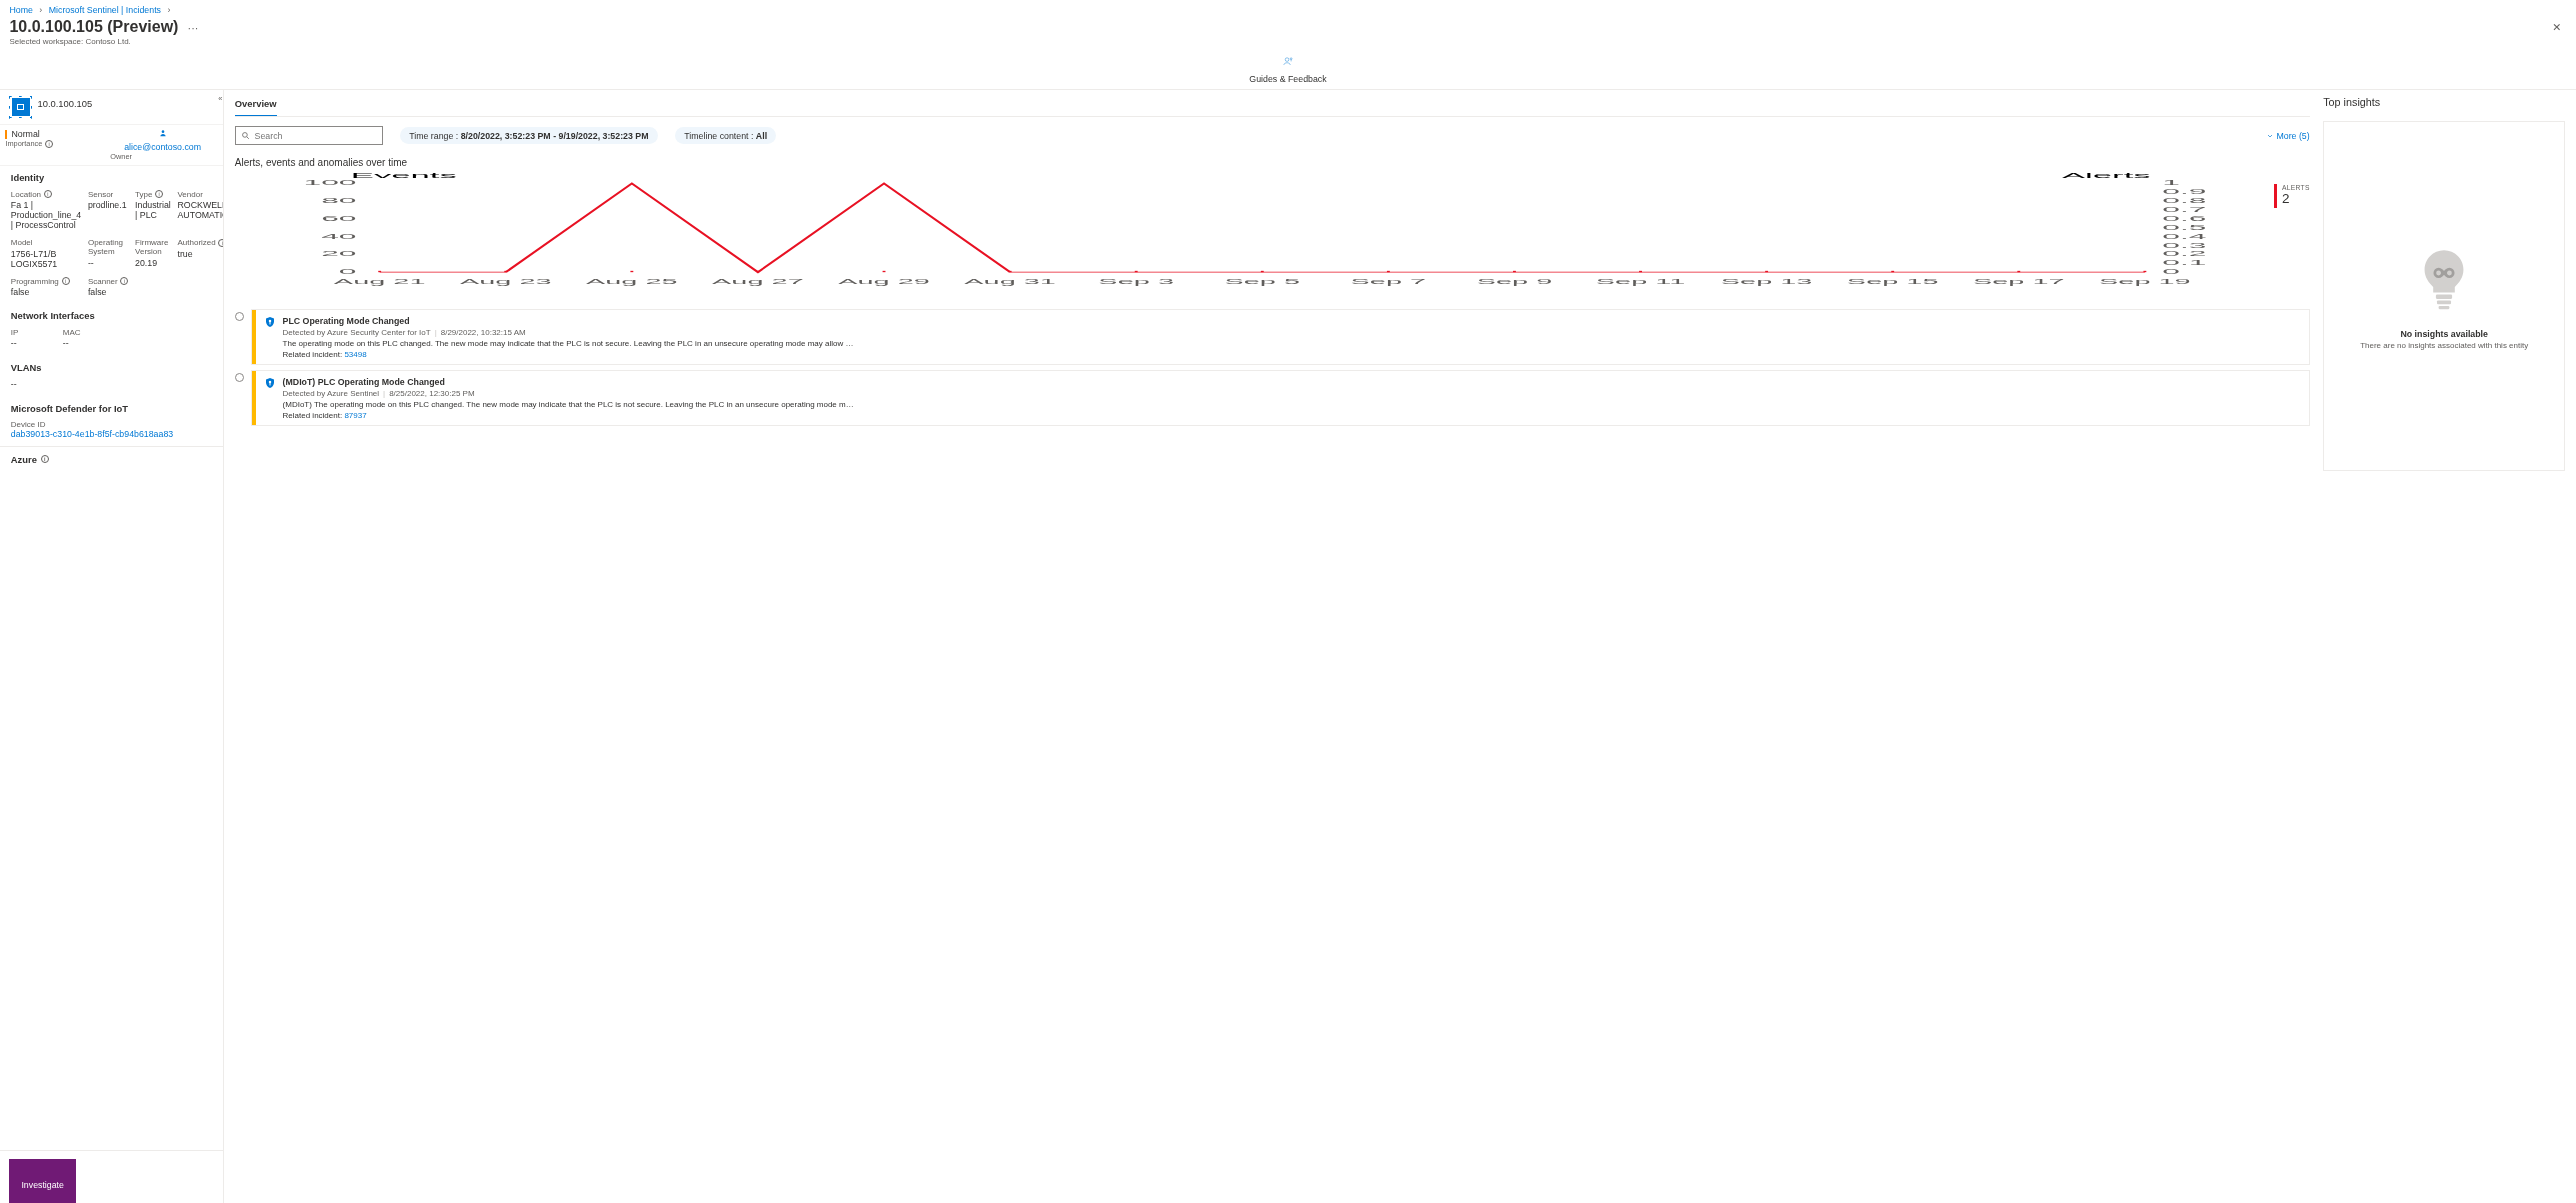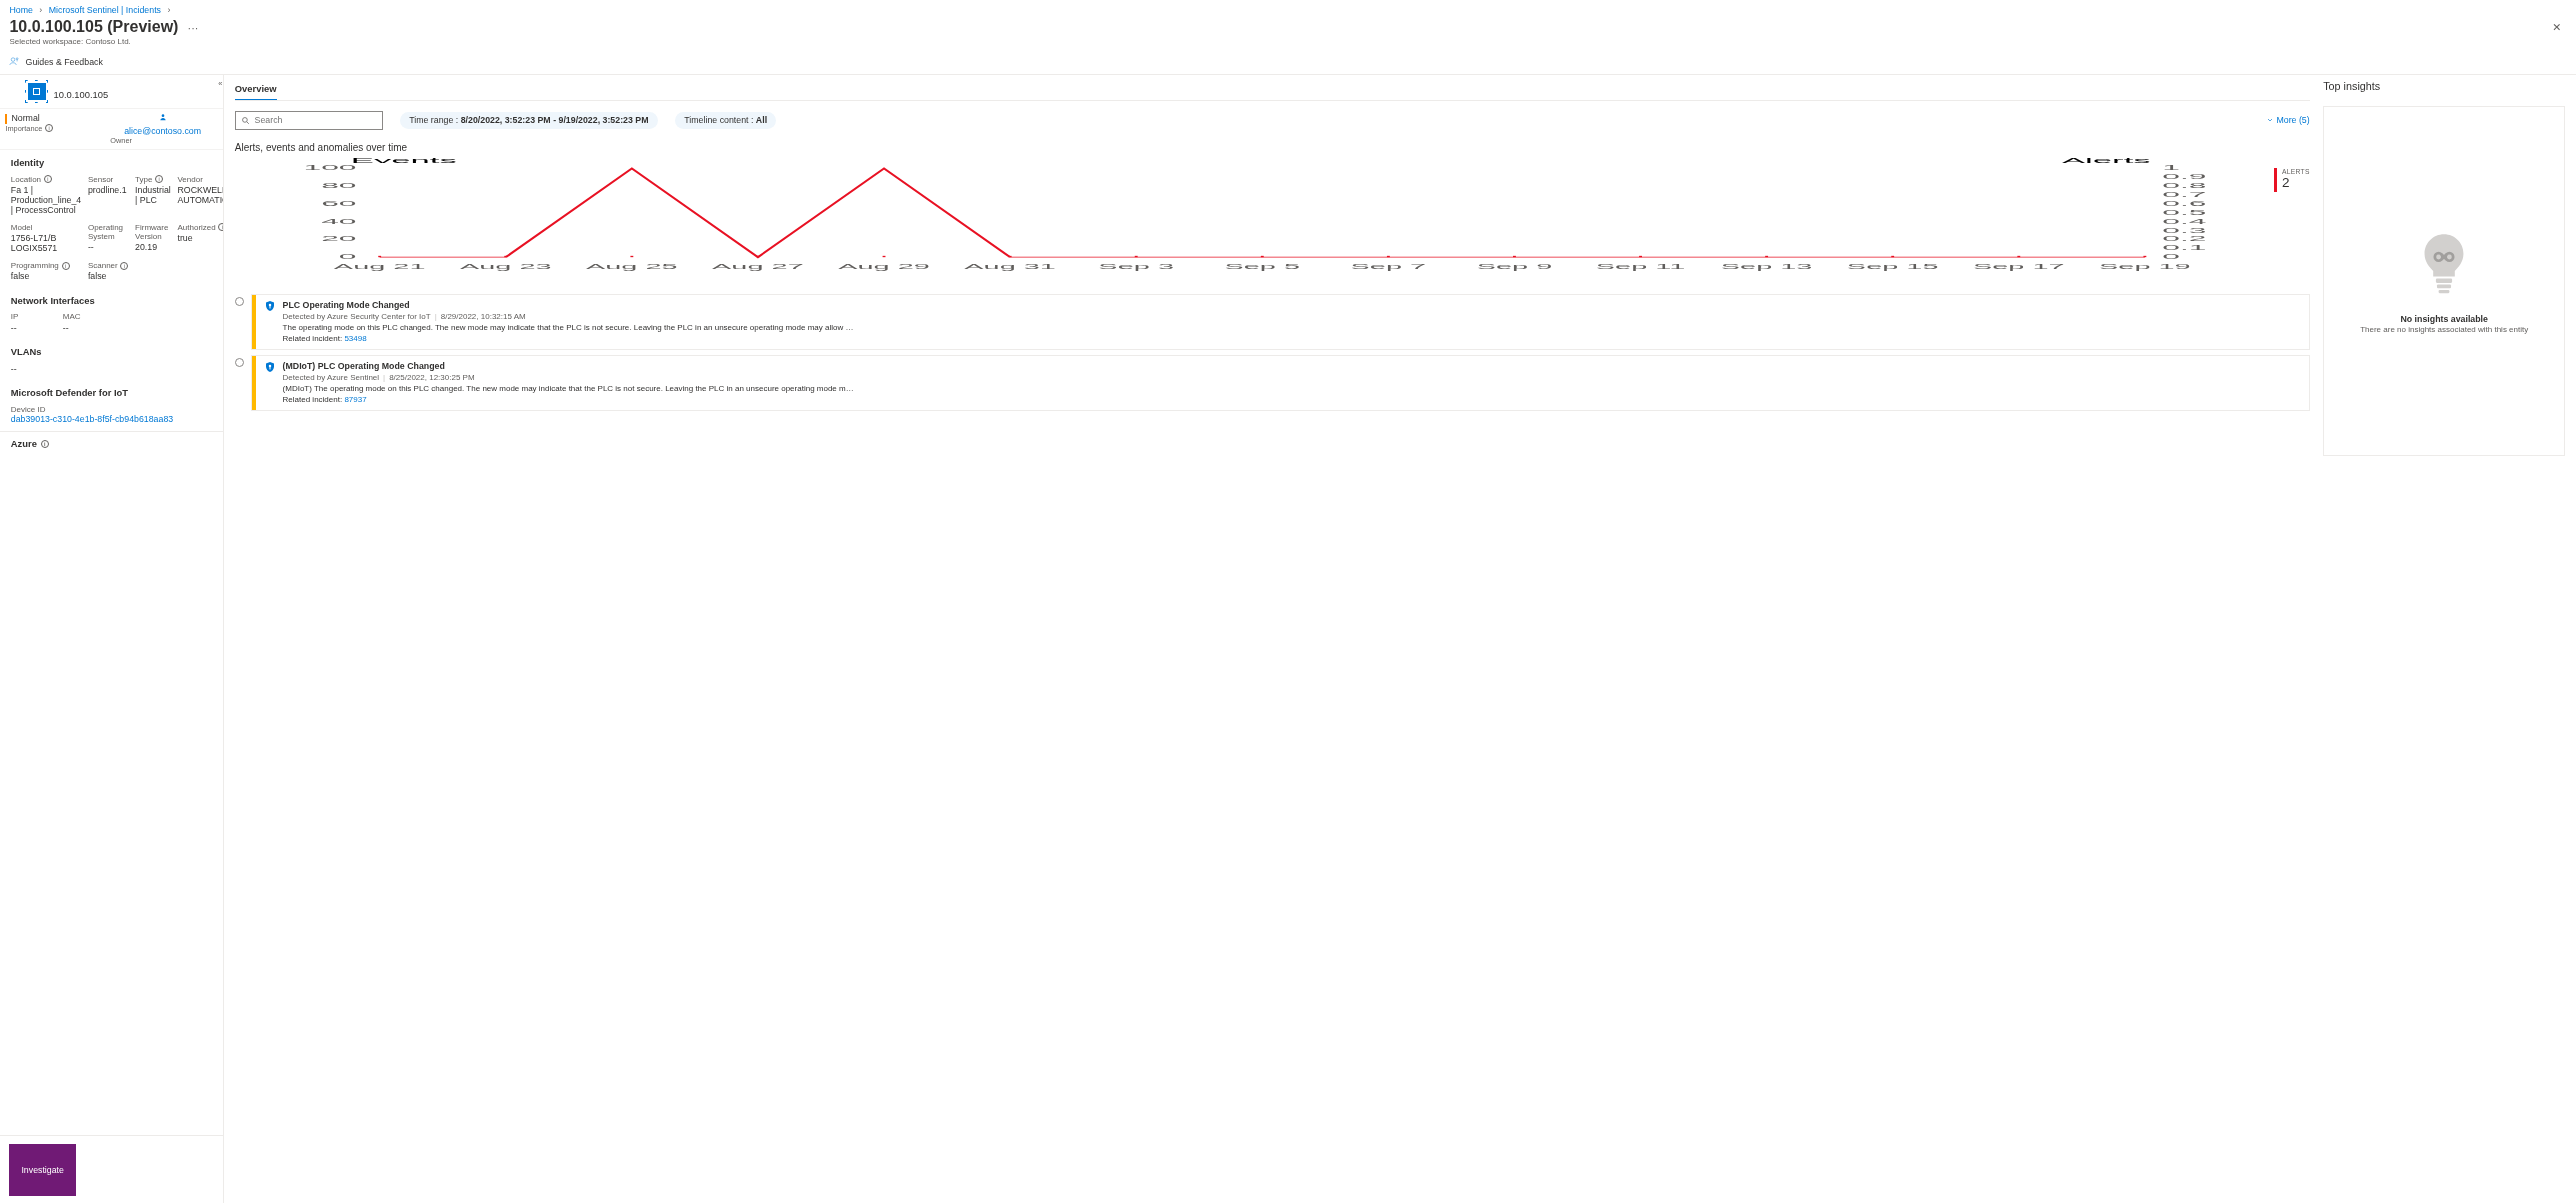"Guides & Feedback" .guides-bar { flex-direction: none -> column }
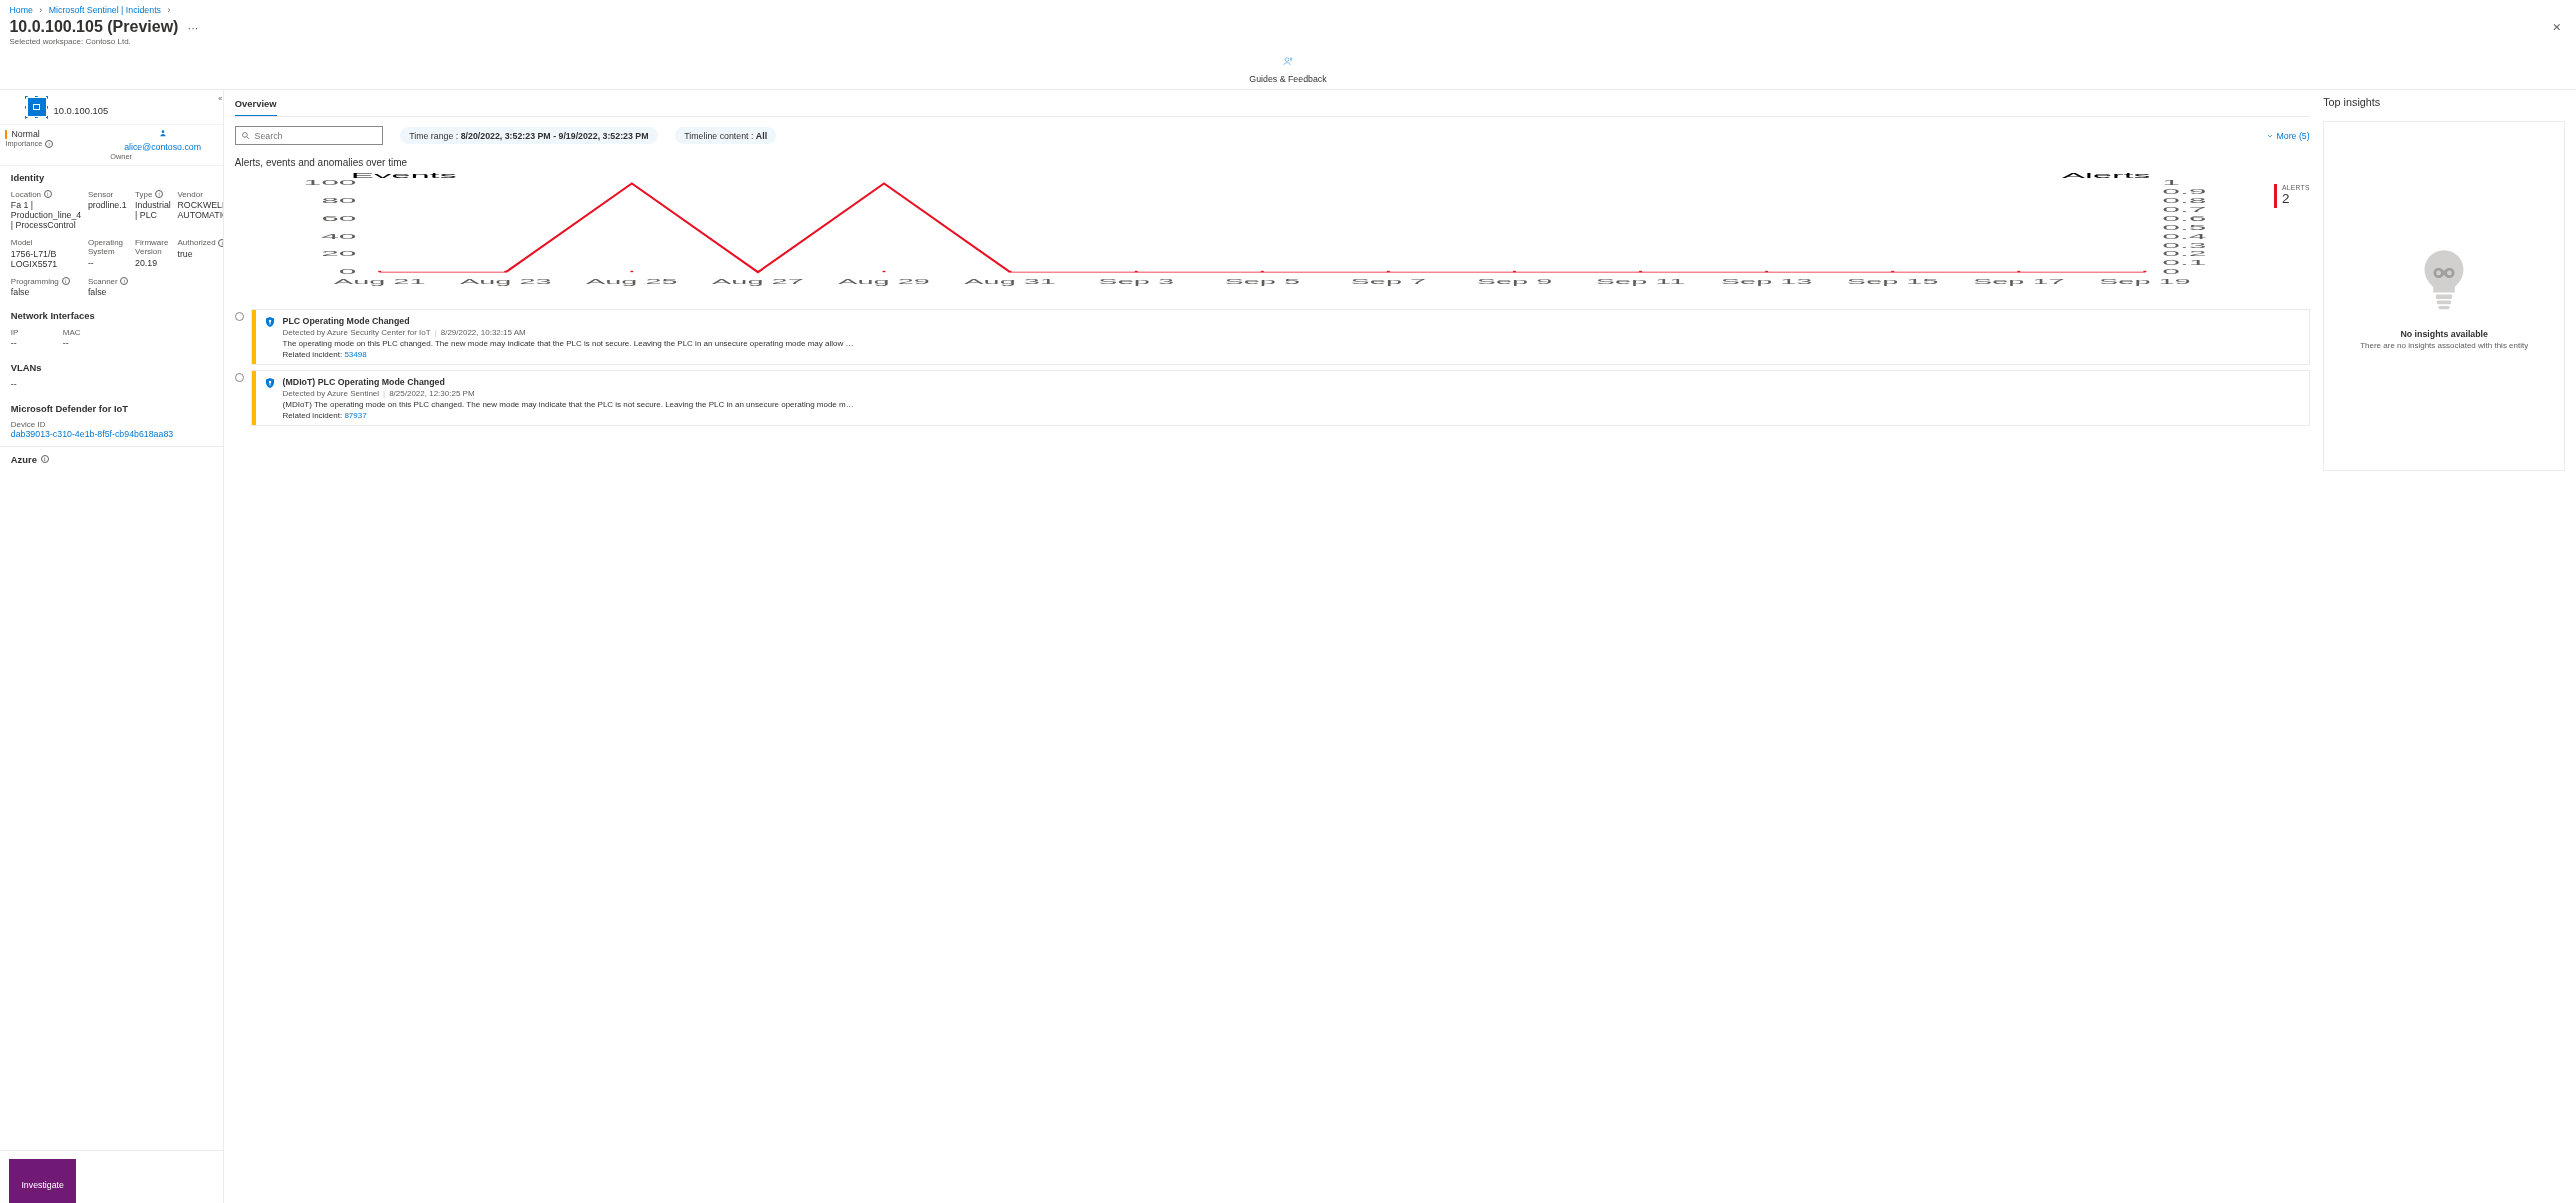"10.0.100.105" .side-header { align-items: flex-end -> flex-start; padding: 8px 28px -> 8px 12px }
